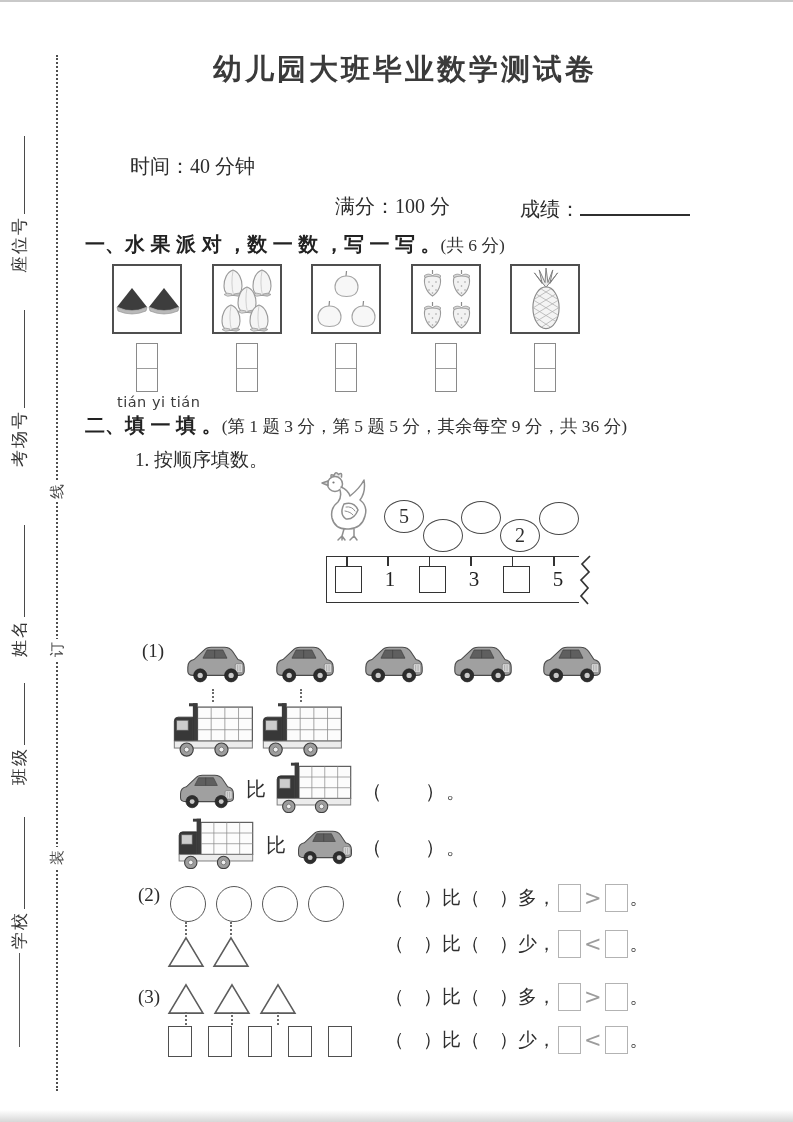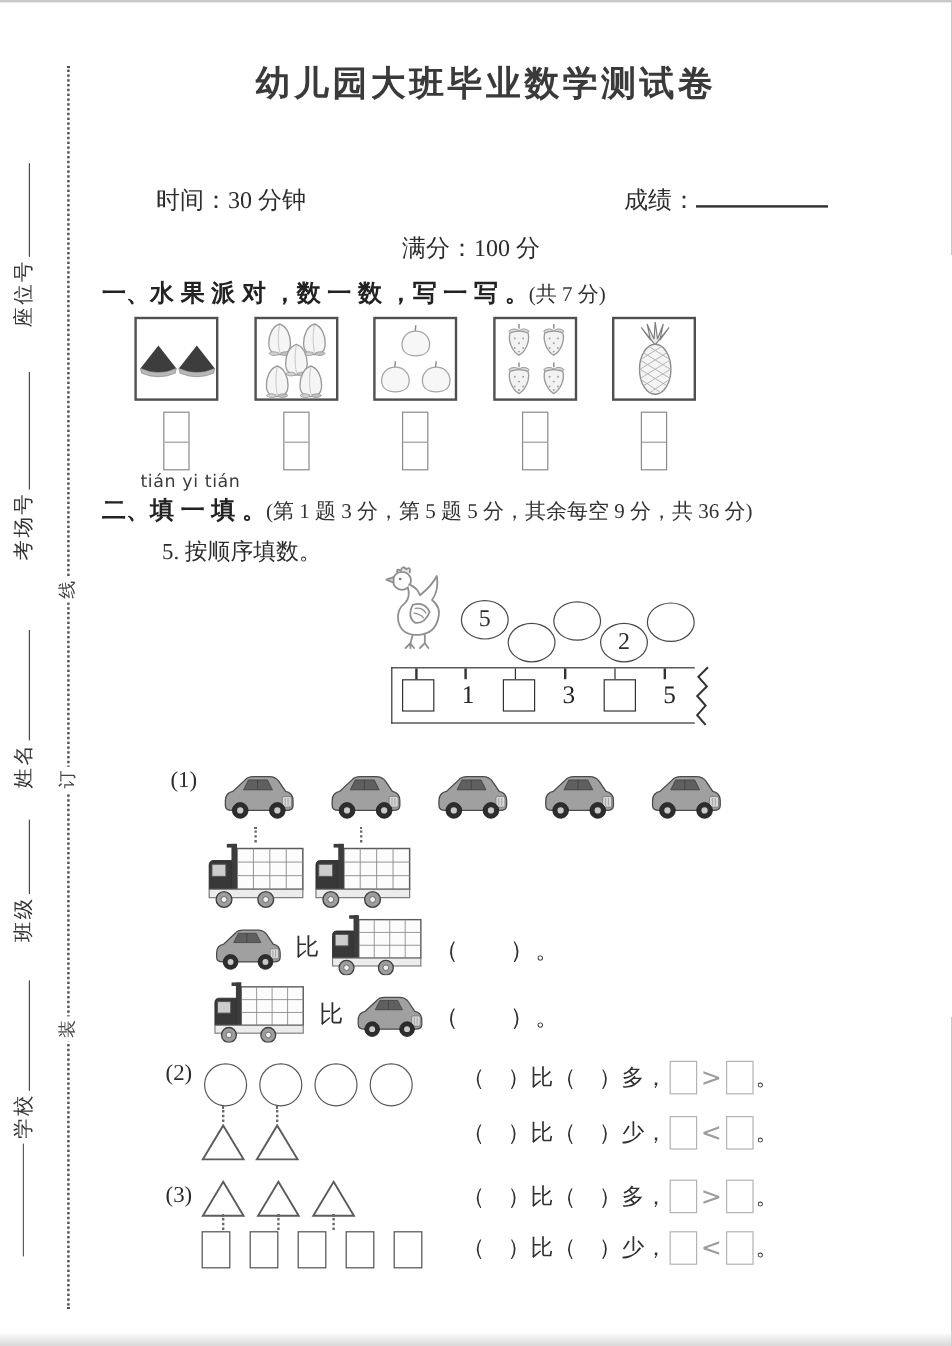"时间：30 分钟" div.hdr { text: 30 -> 40 }
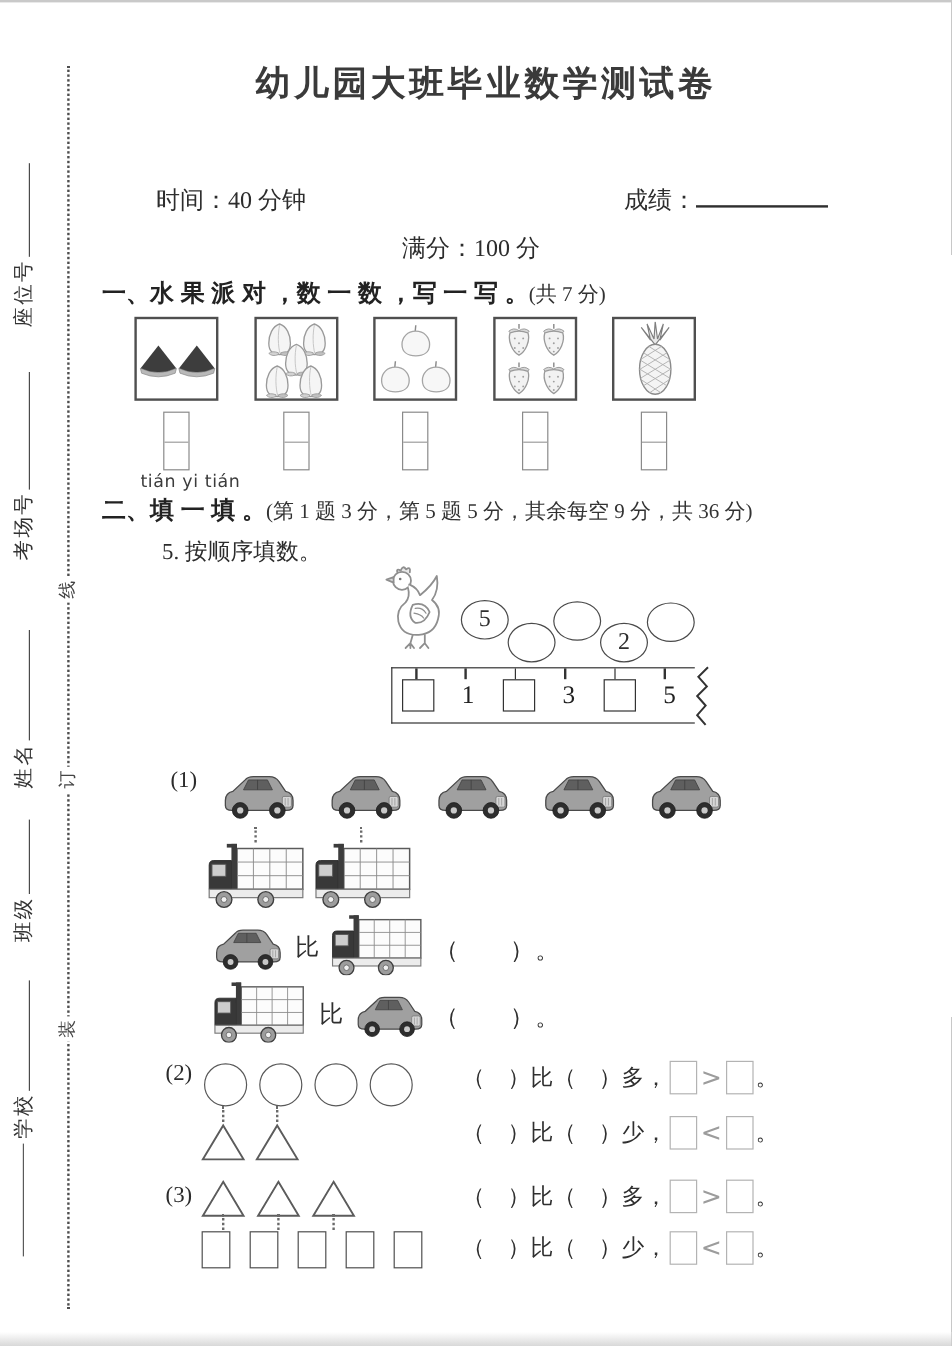"成绩：" .hdr-grade { margin-top: none -> 43px }
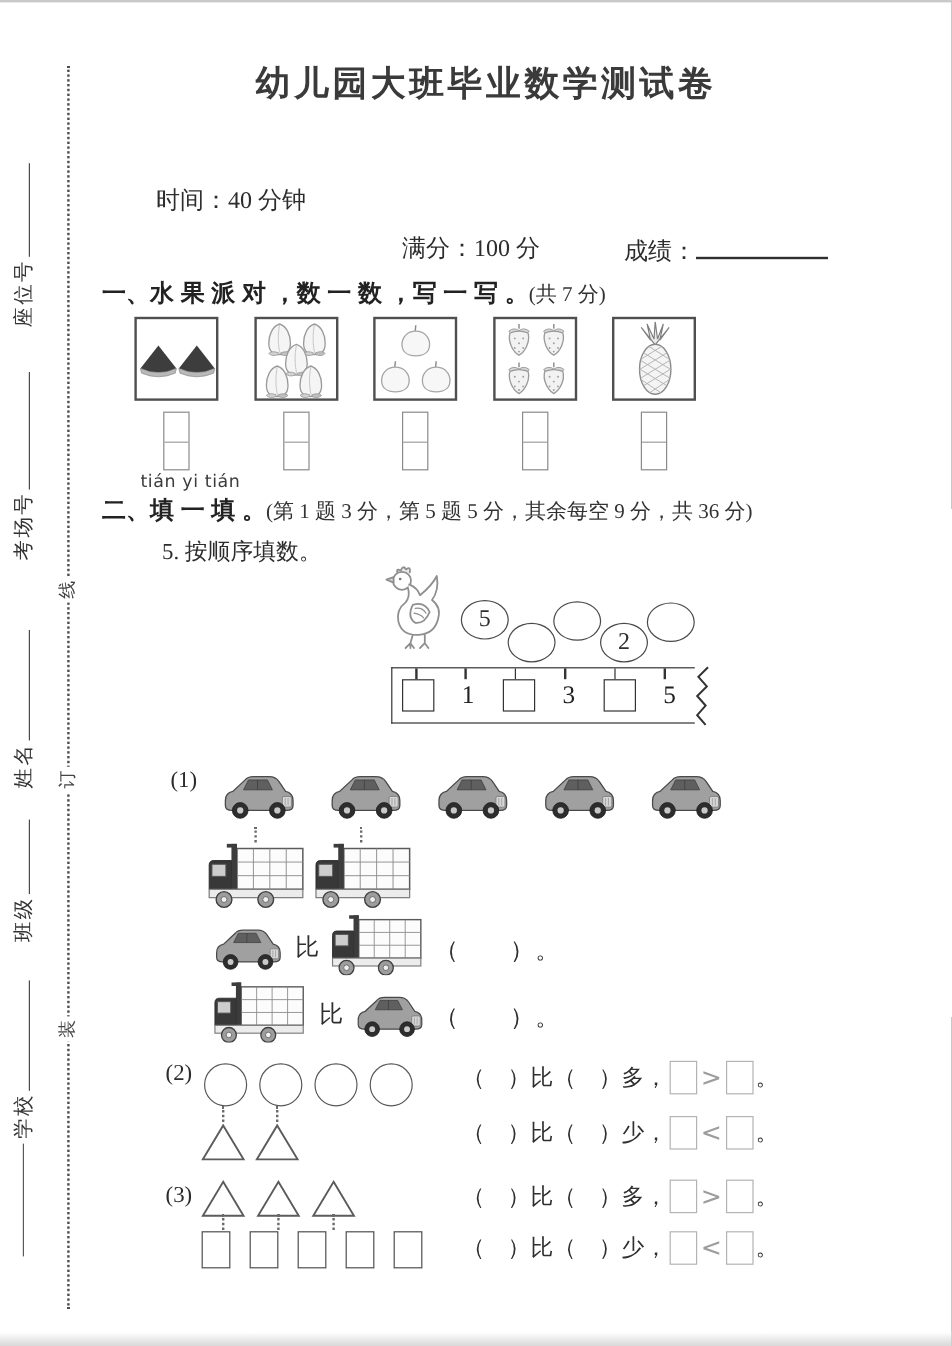"(共 7 分)" span.pts { text: 7 -> 6 }
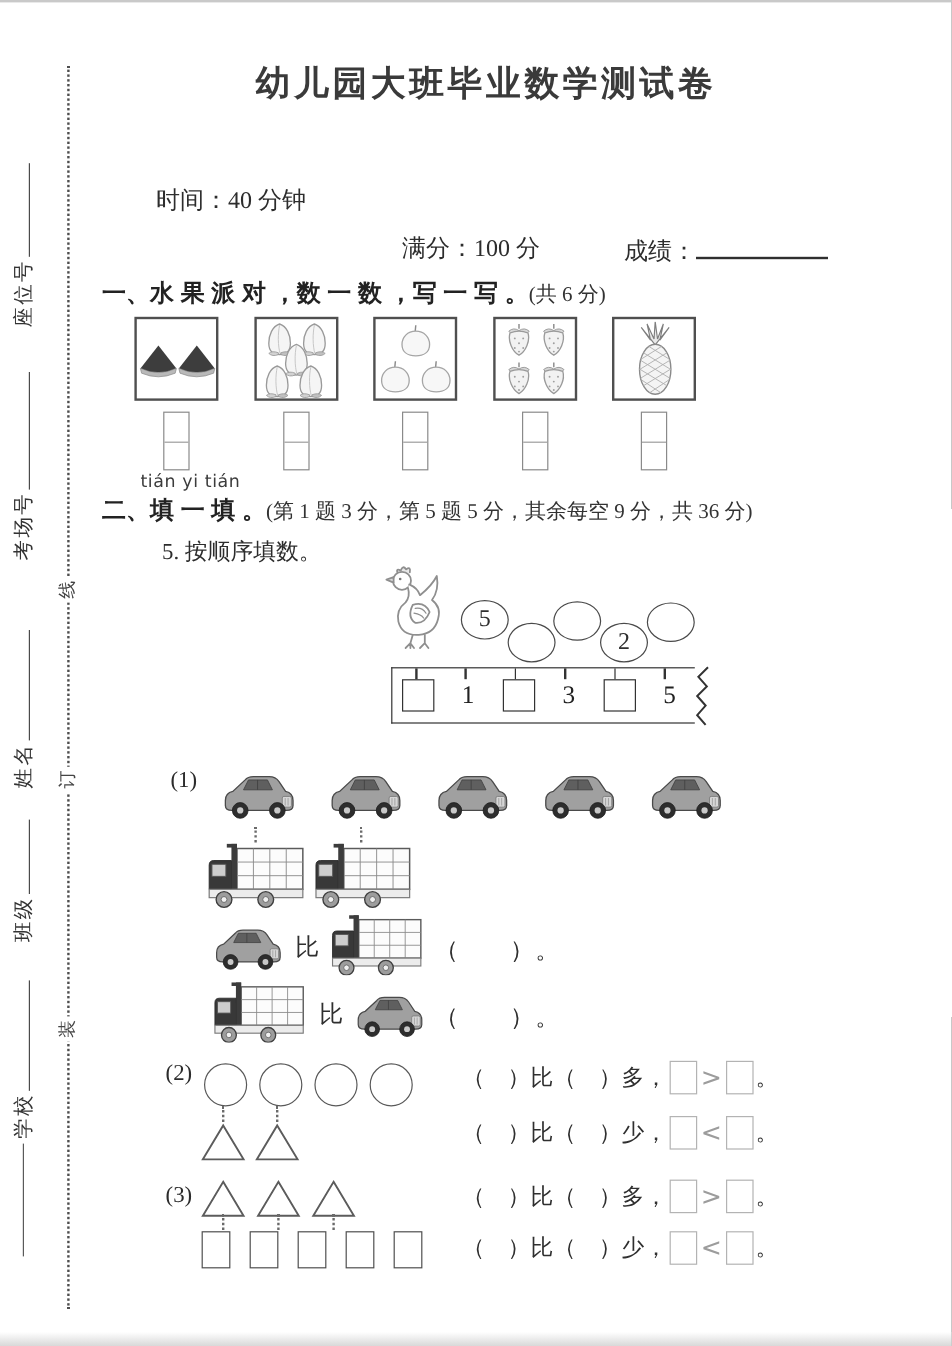"5. 按顺序填数。" div.qlabel { text: 5 -> 1 }
